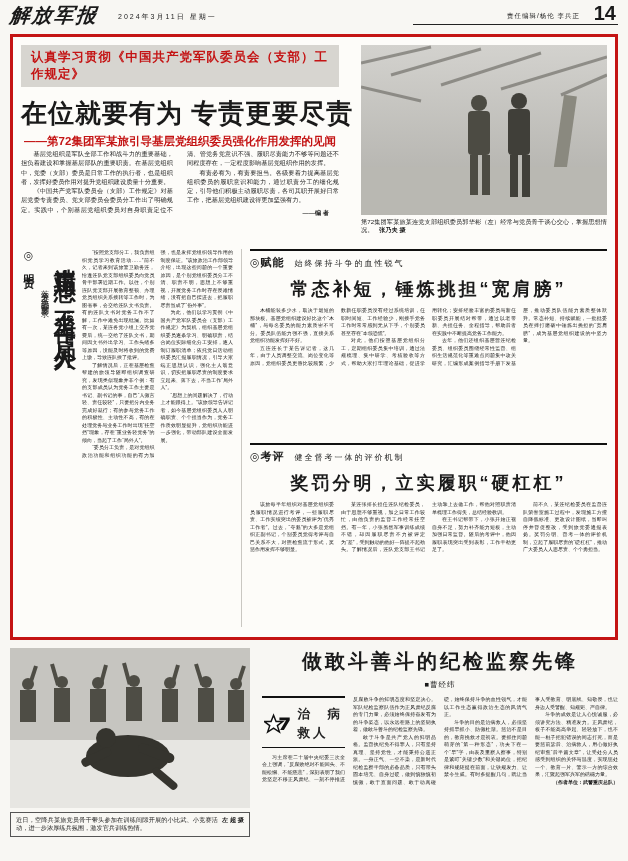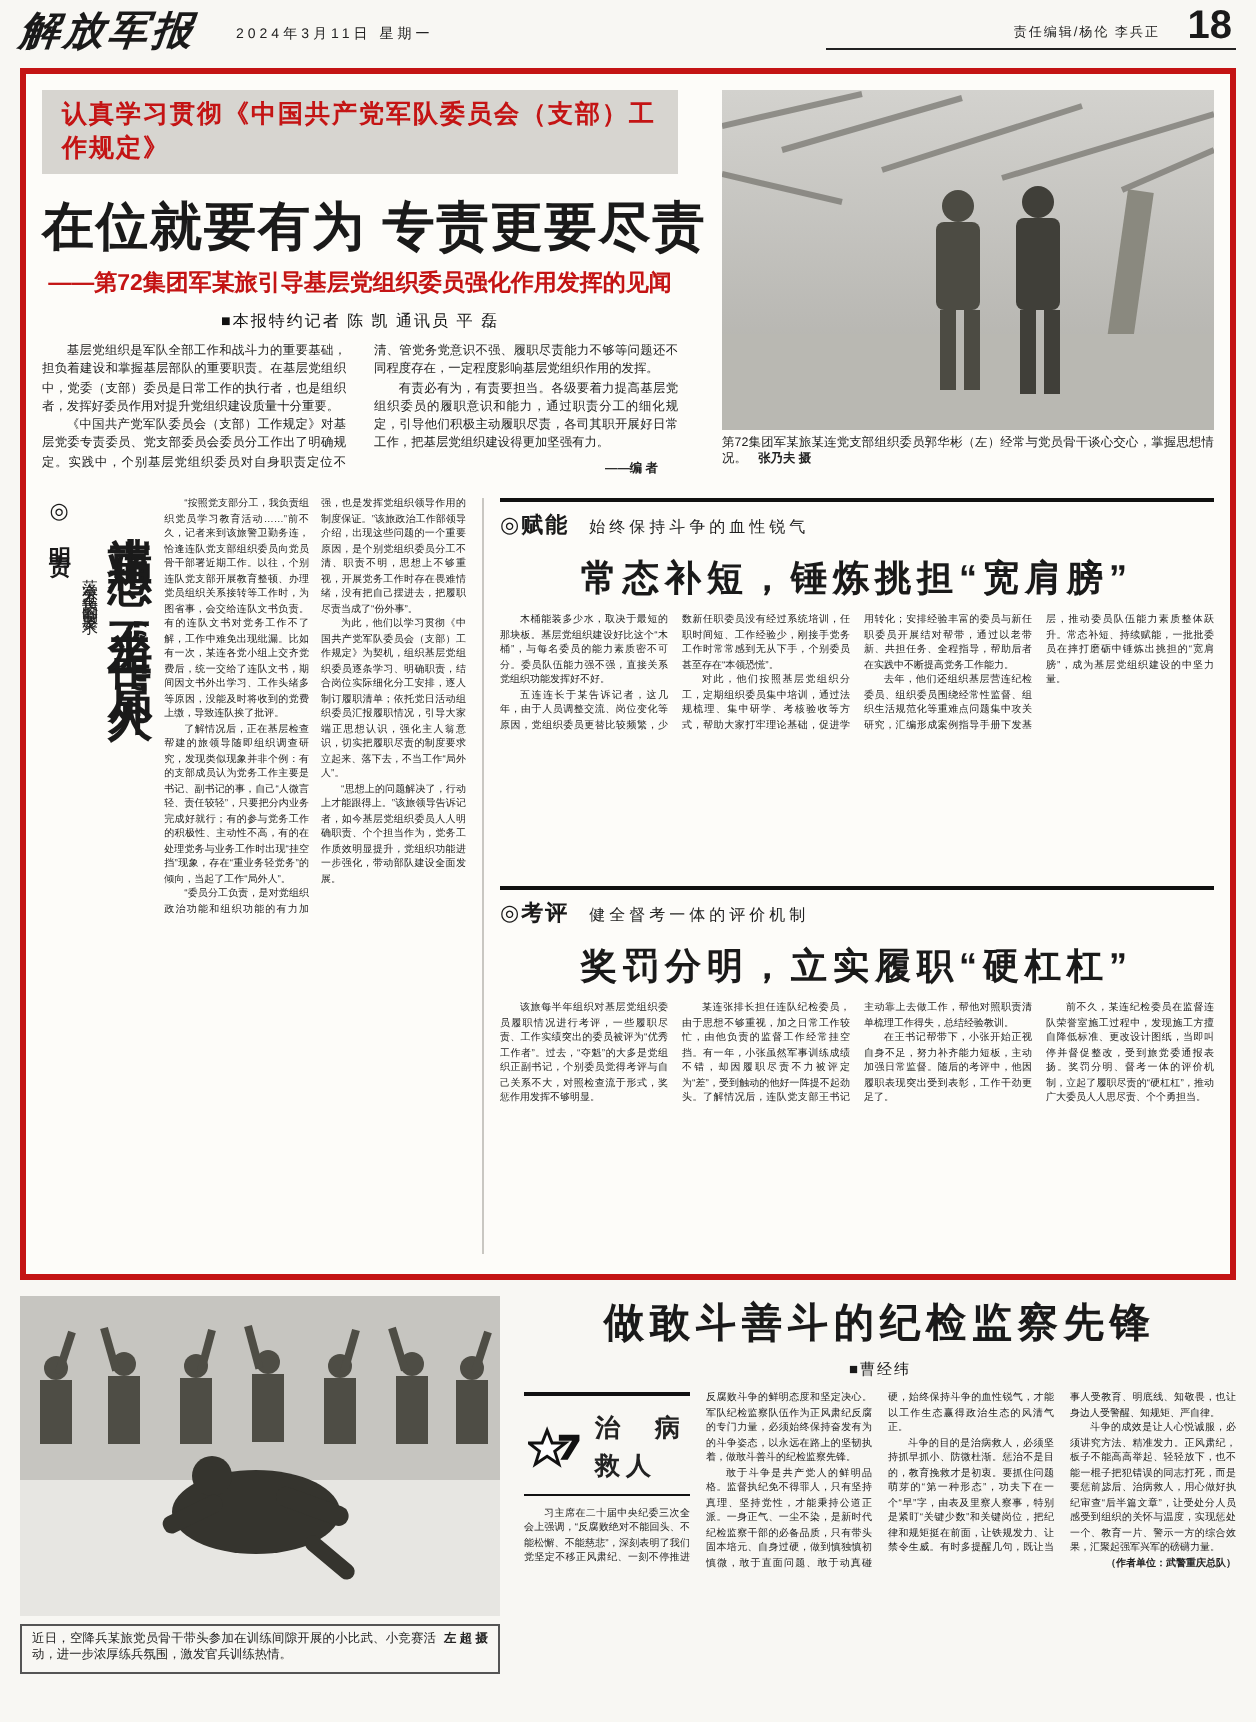"18" span.page-num { text: 18 -> 14 }
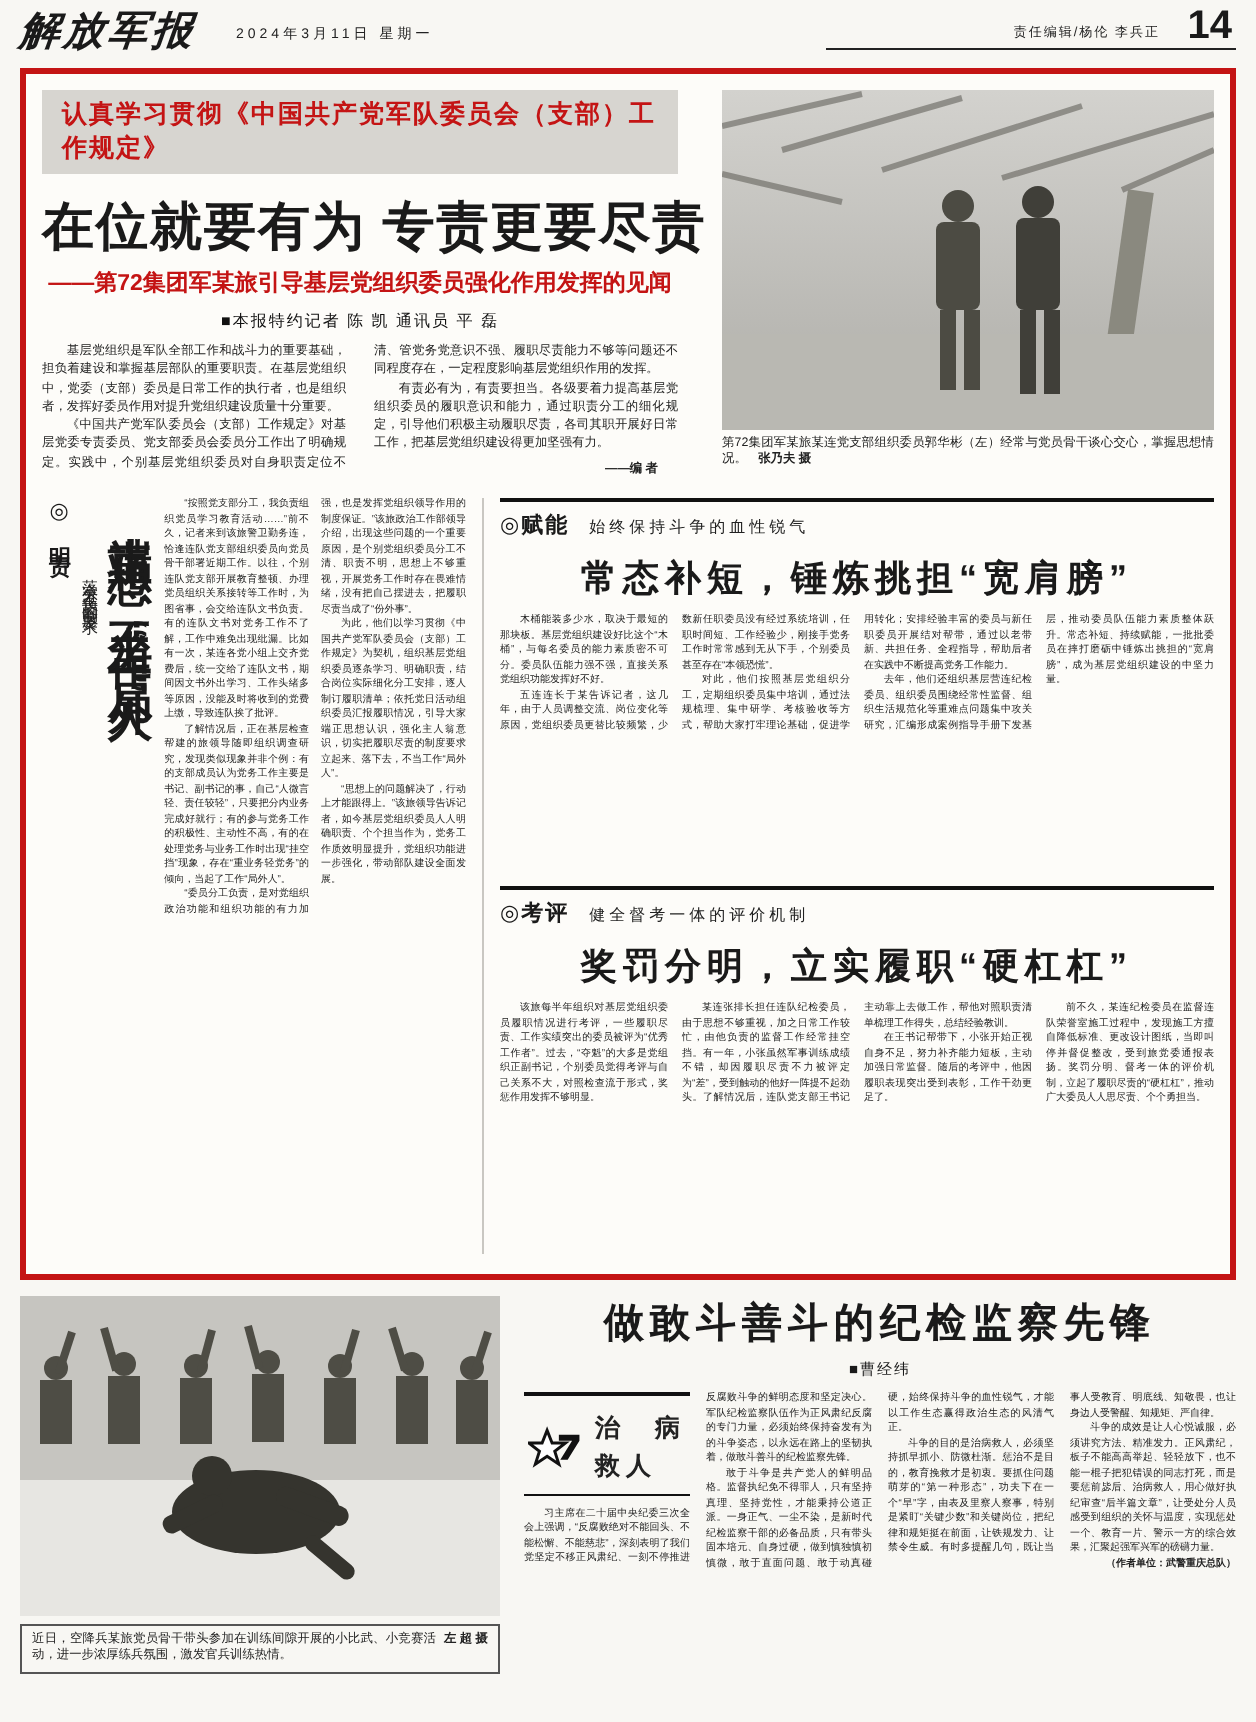"■本报特约记者 陈 凯 通讯员 平" div.byline { html: <div>■本报特约记者 陈 凯 通讯员 平 磊</div> -> none }
